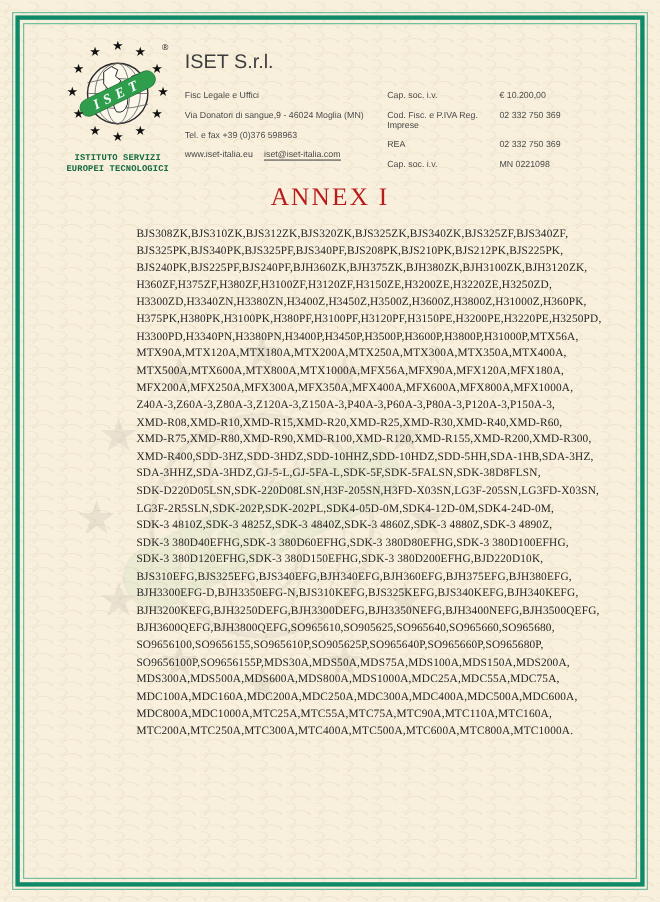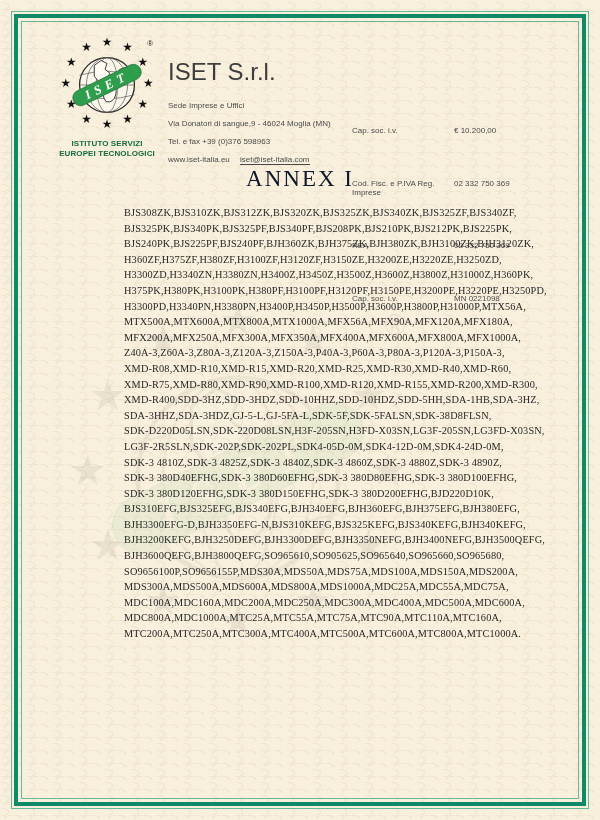"ISET S.r.l." .company-name { font-size: 24px -> 18px; margin: 12px 0 15px 0 -> 0 0 15px 0 }
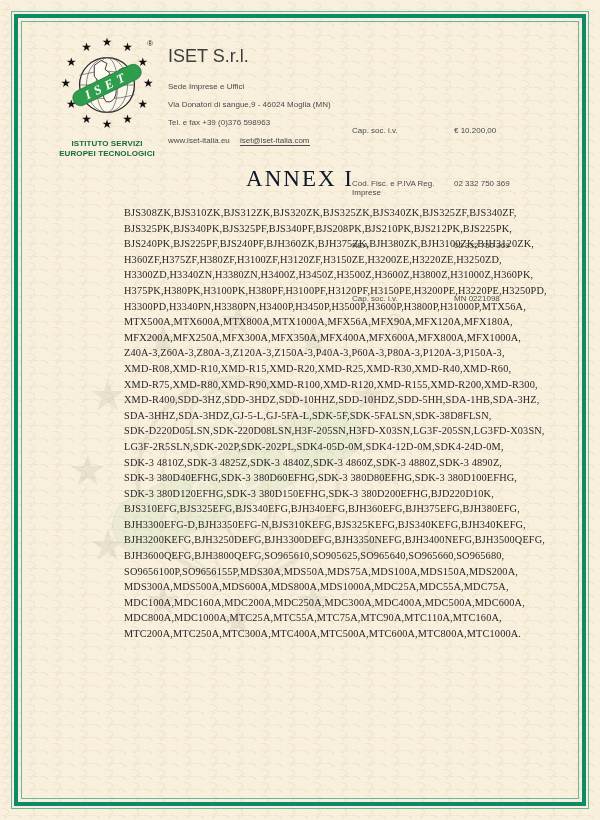"Sede Imprese e Uffici" div.company-row { text: Sede Imprese -> Fisc Legale }
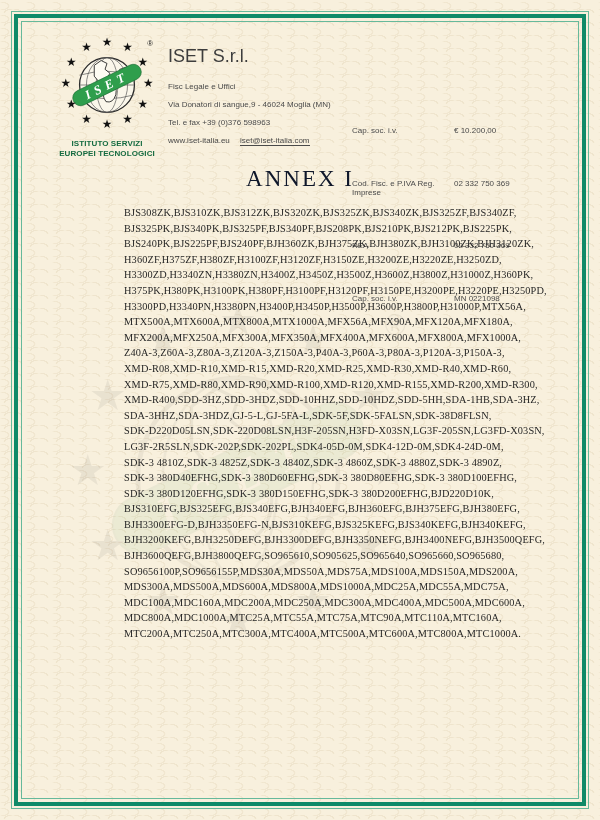"Cap. soc. i.v." .reg-row { margin-top: 44px -> none }
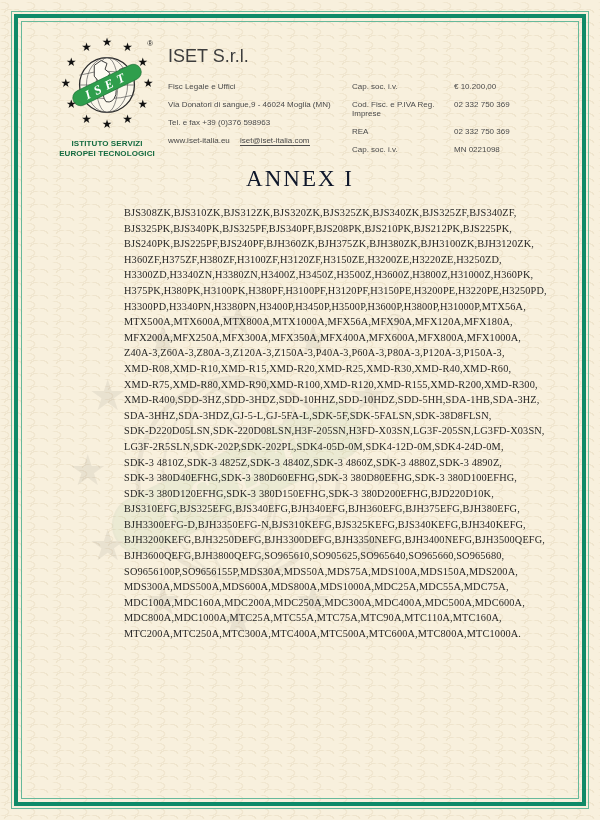"ISTITUTO SERVIZI" .logo-block { font-family: none -> Liberation Mono, monospace }
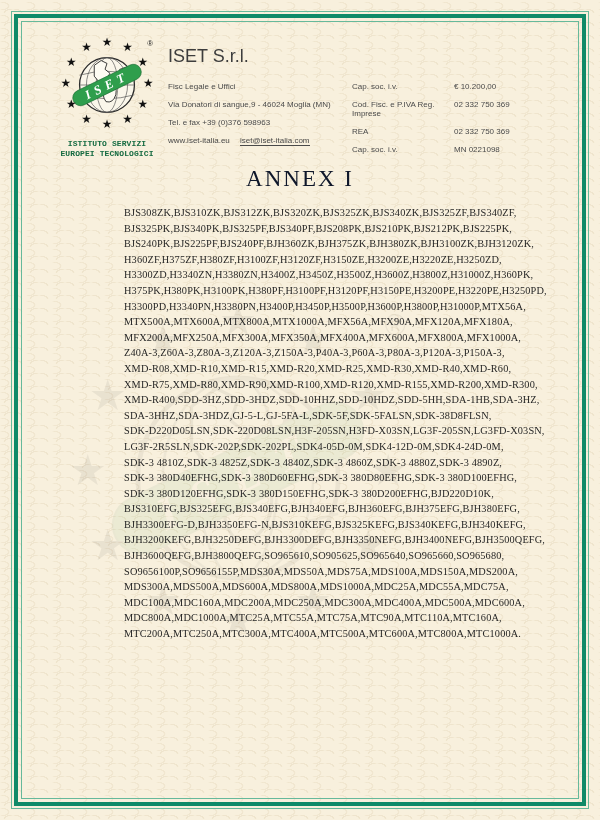"ANNEX I" .title { color: #0f172a -> #b91c1c }
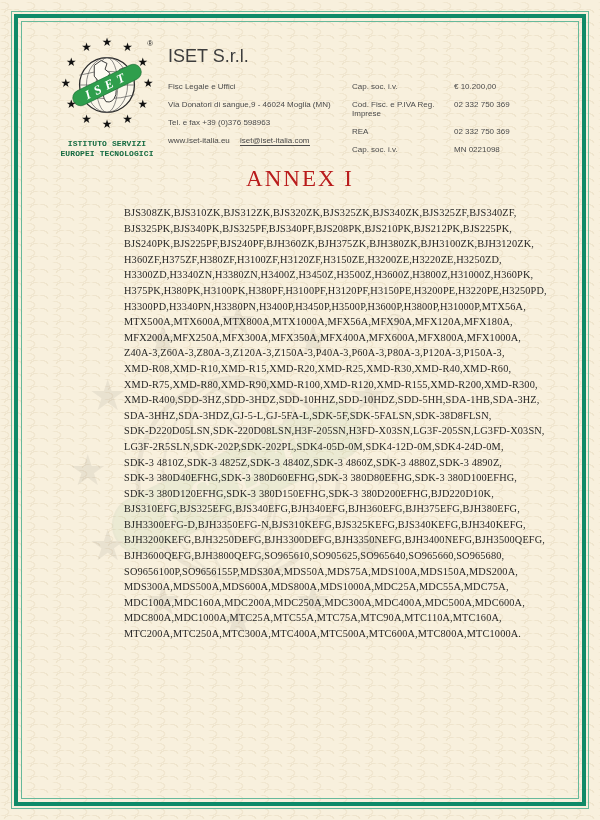"MTX90A,MTX120A,MTX180A,MTX200A,MTX250A,M" div { html: none -> <div>MTX90A,MTX120A,MTX180A,MTX200A,MTX250A,MTX300A,MTX350A,MTX400A,</div> }
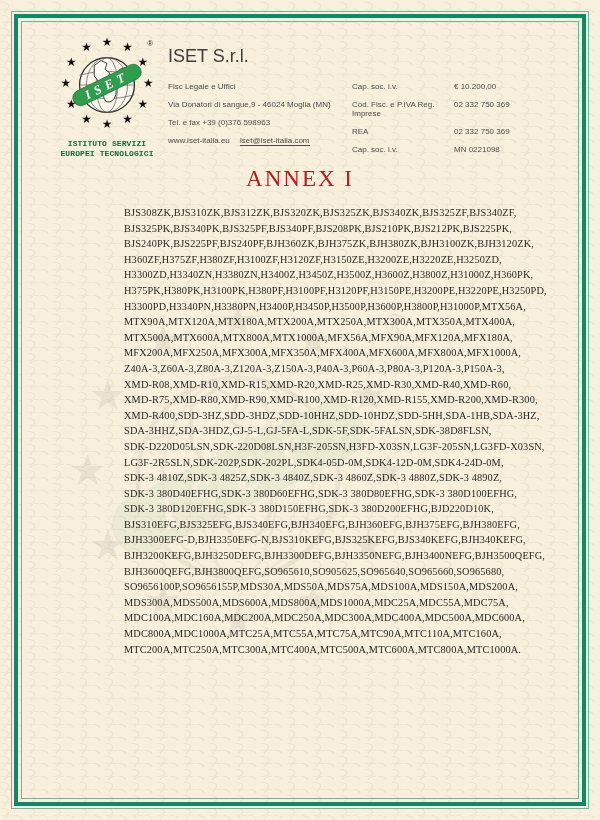"SO9656100,SO9656155,SO965610P,SO905625P," div { html: none -> <div>SO9656100,SO9656155,SO965610P,SO905625P,SO965640P,SO965660P,SO965680P,</div> }
